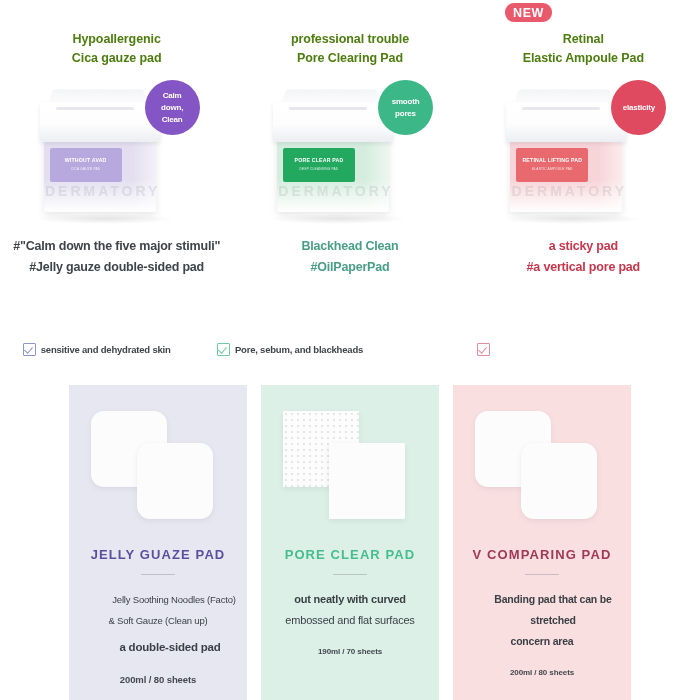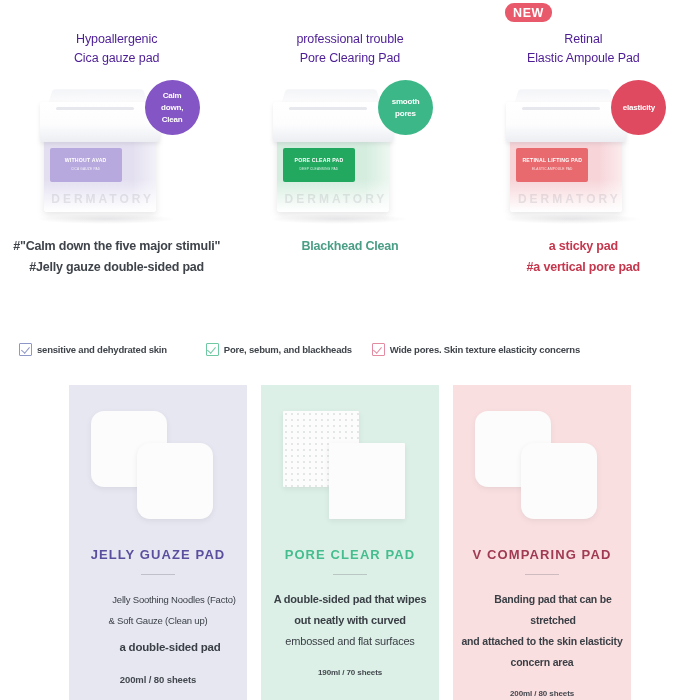"Hypoallergenic" .head-line { color: #4c1d95 -> #4d7c0f; font-weight: normal -> bold }
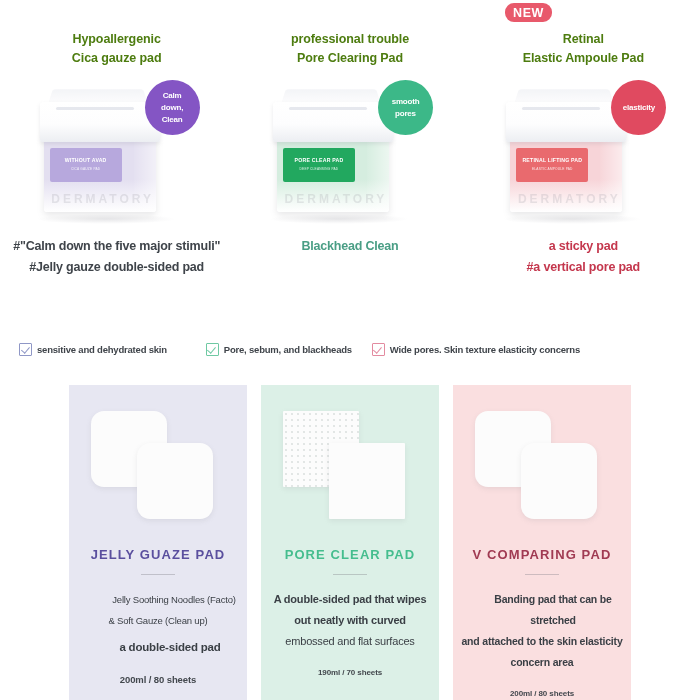"DERMATORY" .jar-watermark { bottom: 6px -> 13px; font-size: 12px -> 14px }
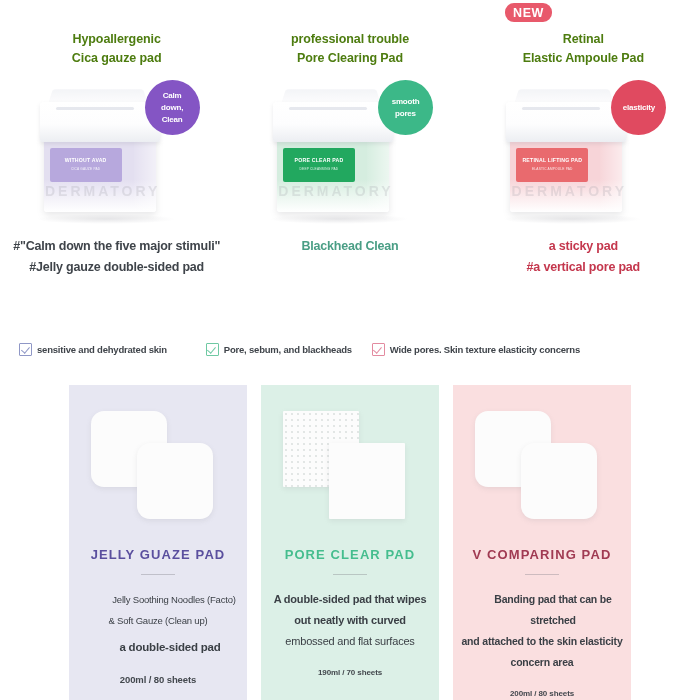"#OilPaperPad" div { html: none -> <div>#OilPaperPad</div> }
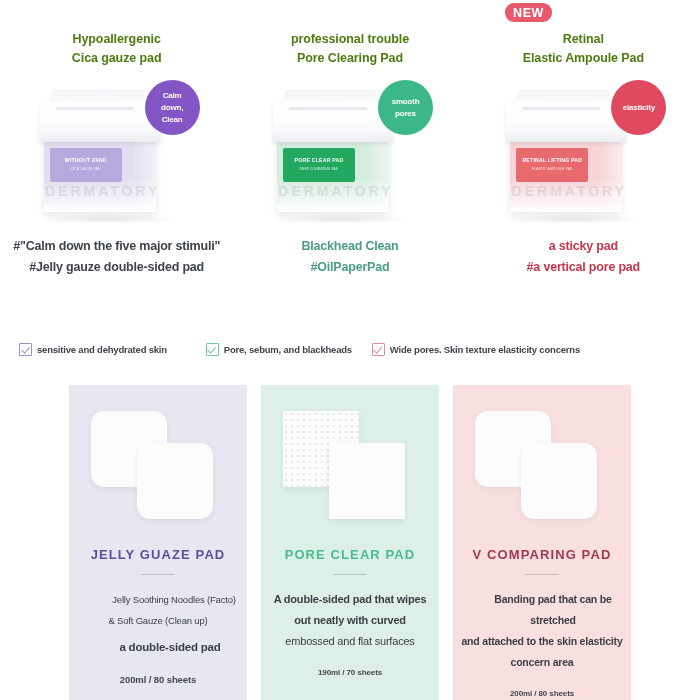"Wide pores. Skin texture elasticity" div.chk-label { html: <div>Wide pores. Skin texture elasticity concerns</div> -> none }
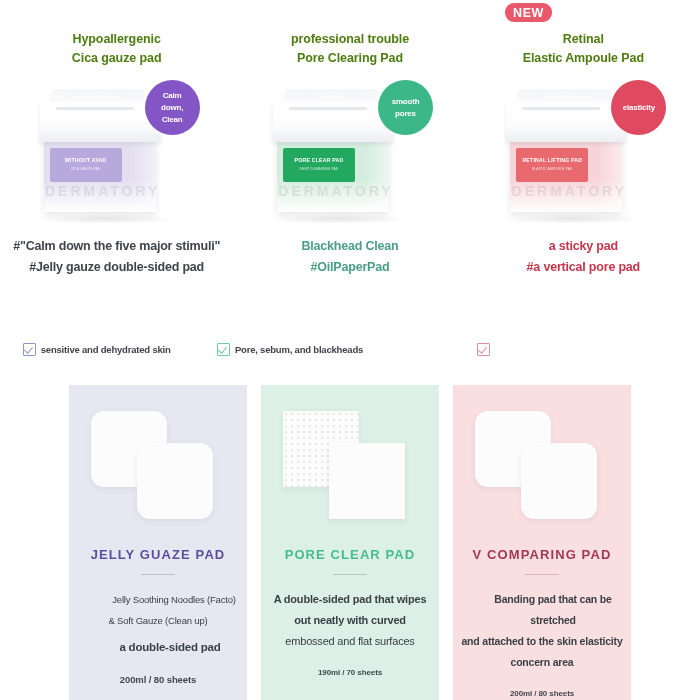"A double-sided pad that wipes" div.desc-line { html: <div>A double-sided pad that wipes</div> -> none }
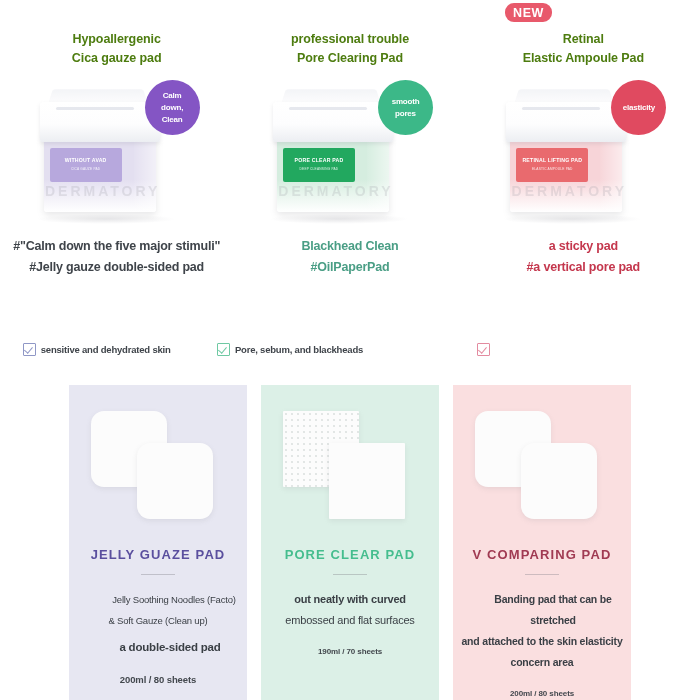"and attached to the skin" div.desc-line { html: <div>and attached to the skin elasticity</div> -> none }
